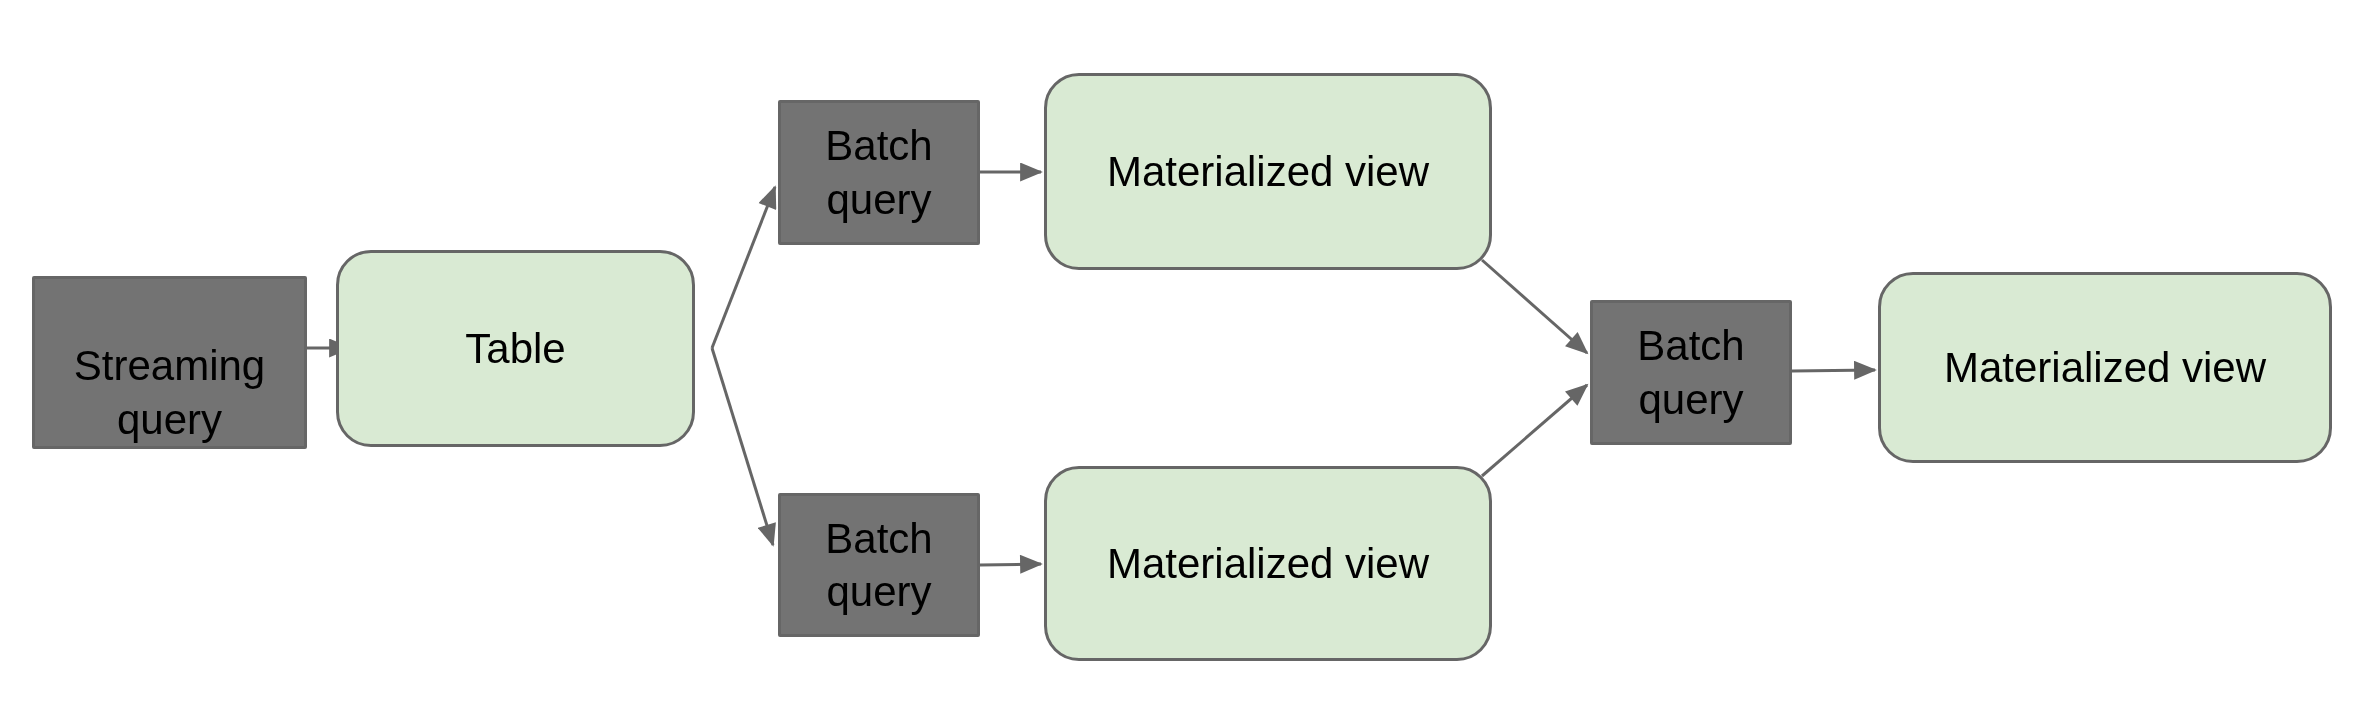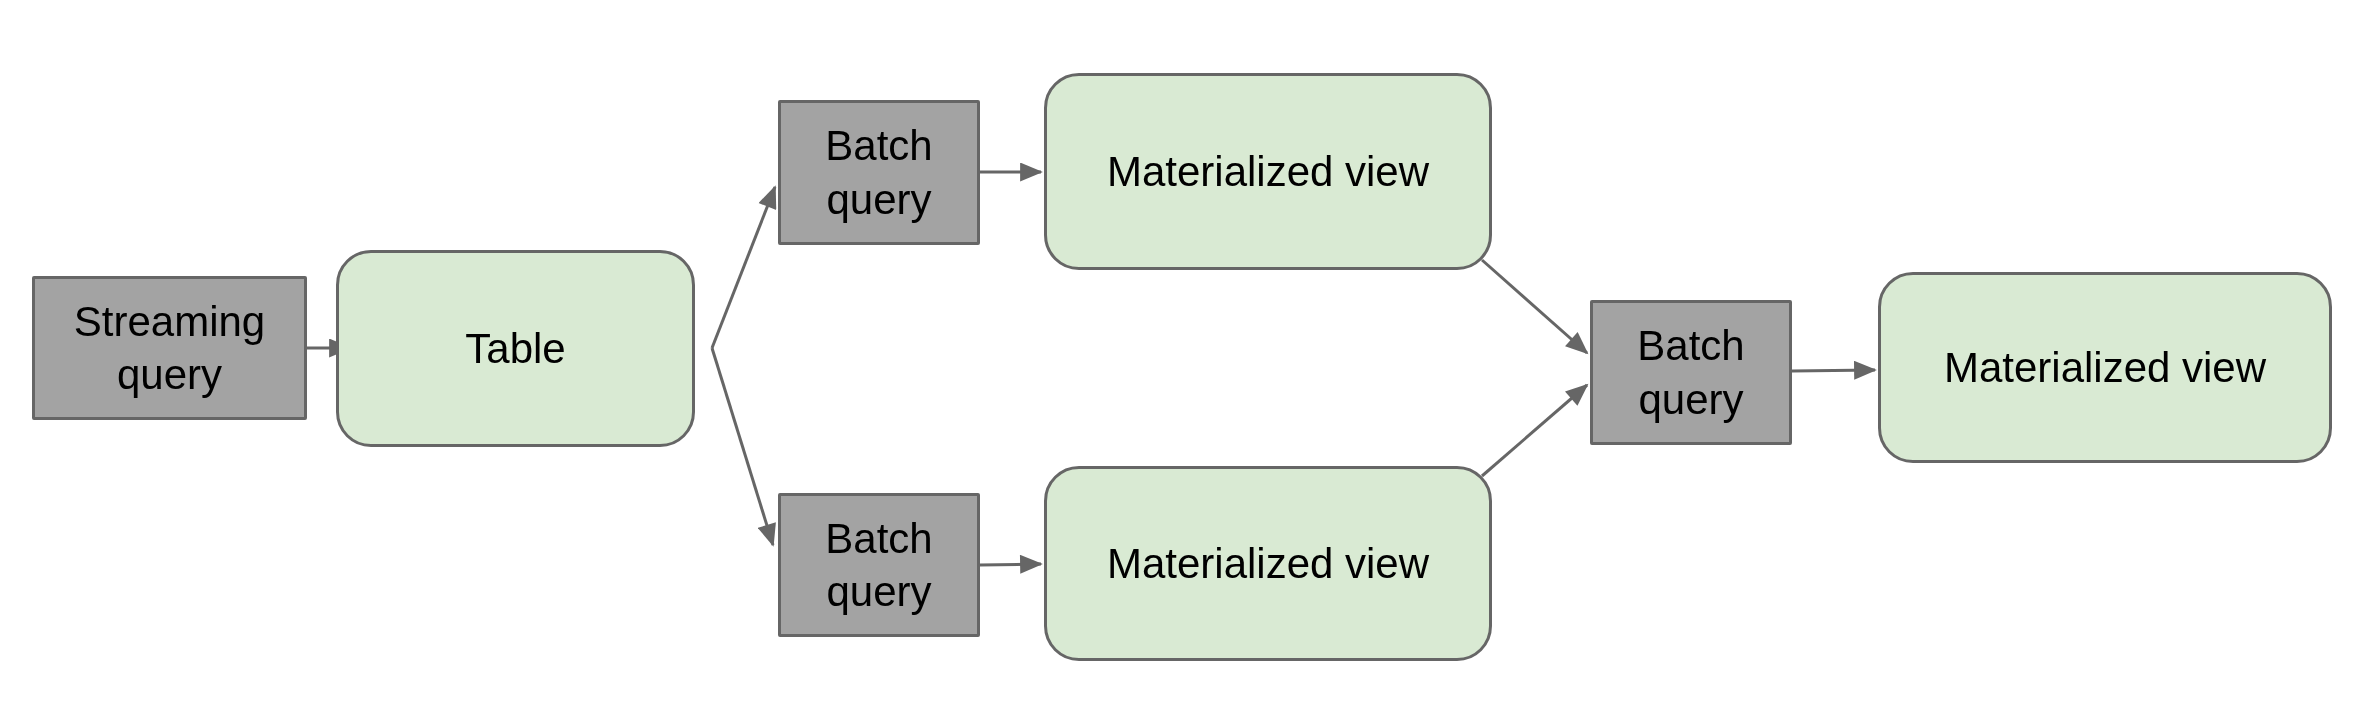"Batch query" .query { background: #a3a3a3 -> #737373 }
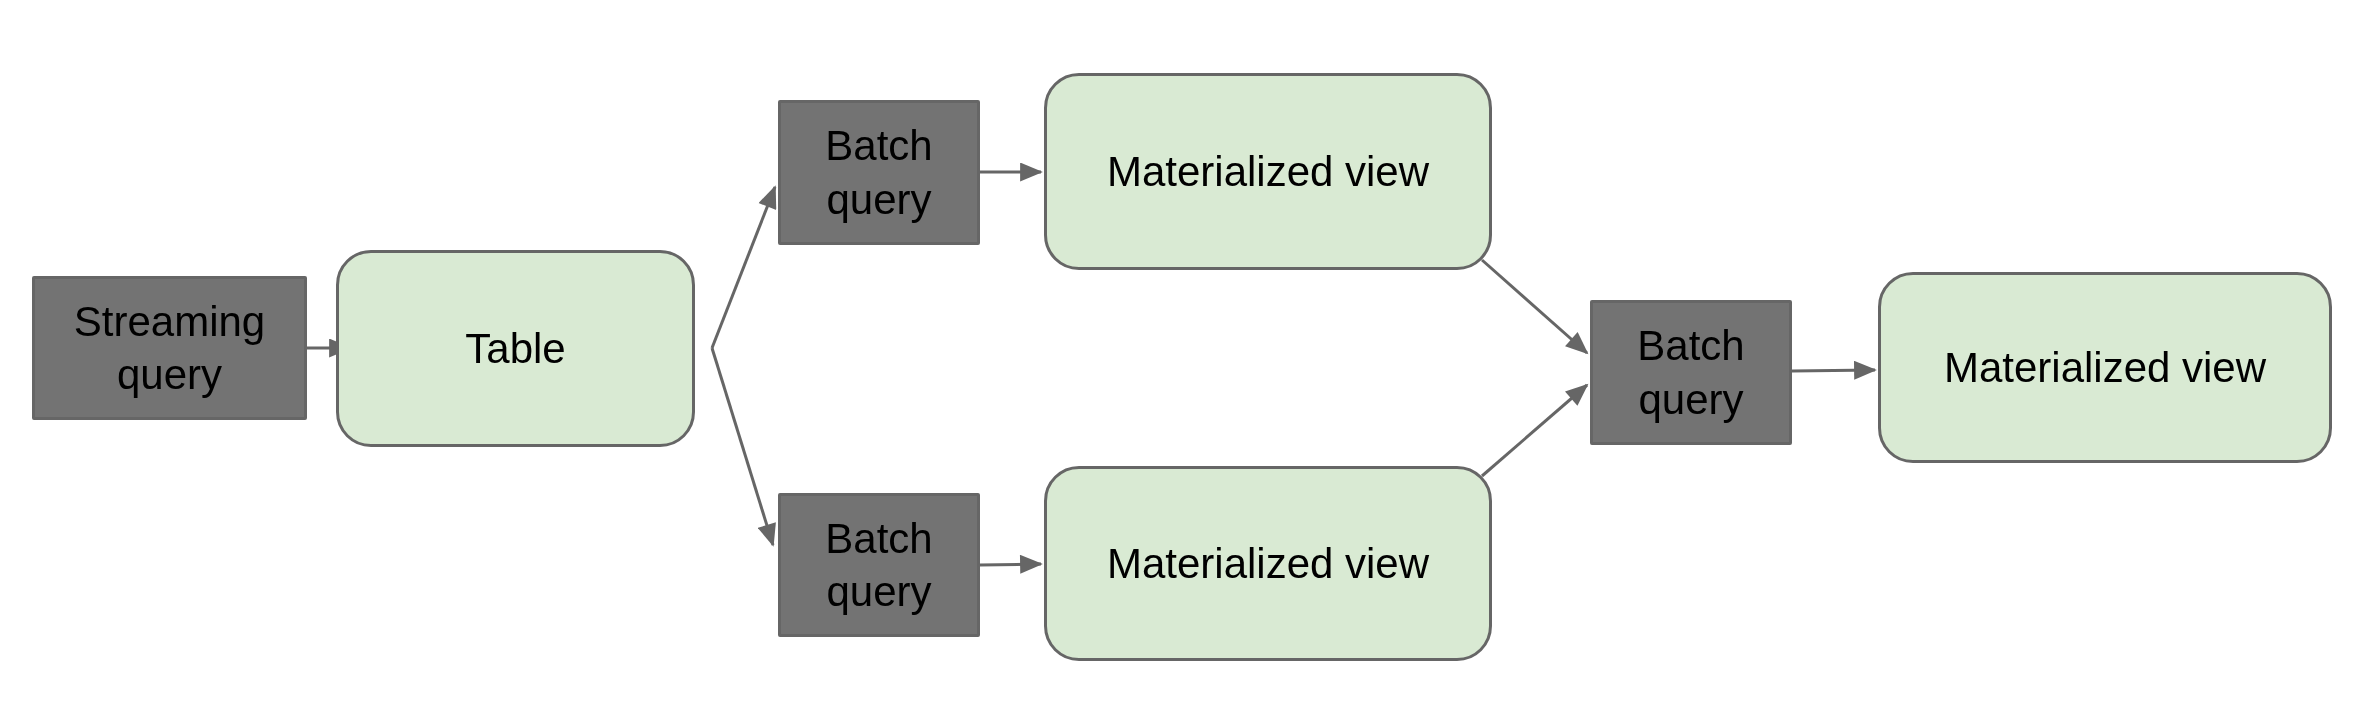"Streaming query" .n-sq { align-items: none -> flex-end; height: 144px -> 173px }
